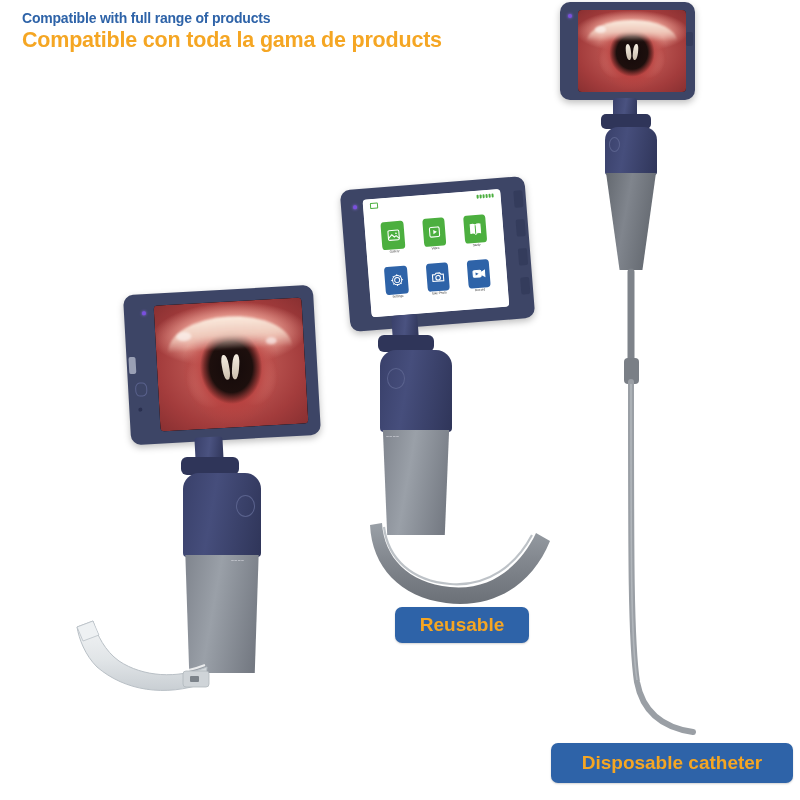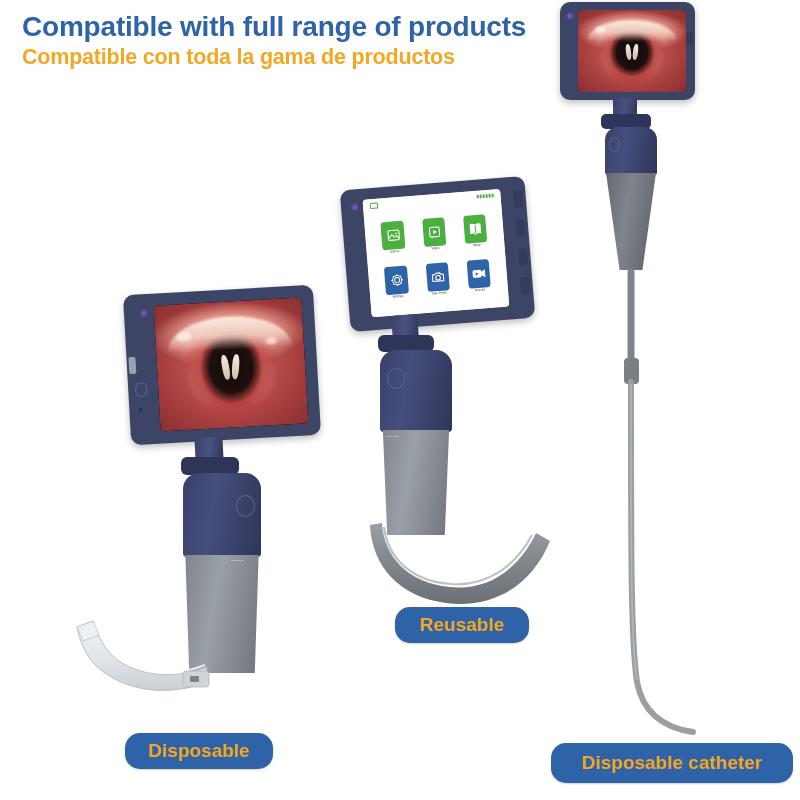"Compatible with full range of" .headline .l1 { font-size: 28px -> 14px }
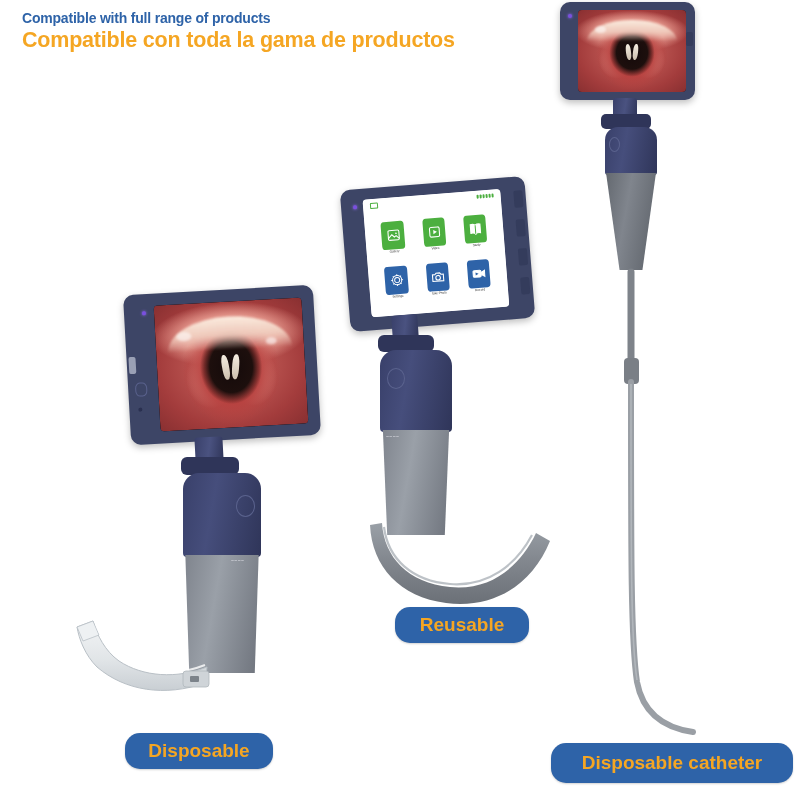"Compatible con toda la gama" div.l2 { text: productos -> products }
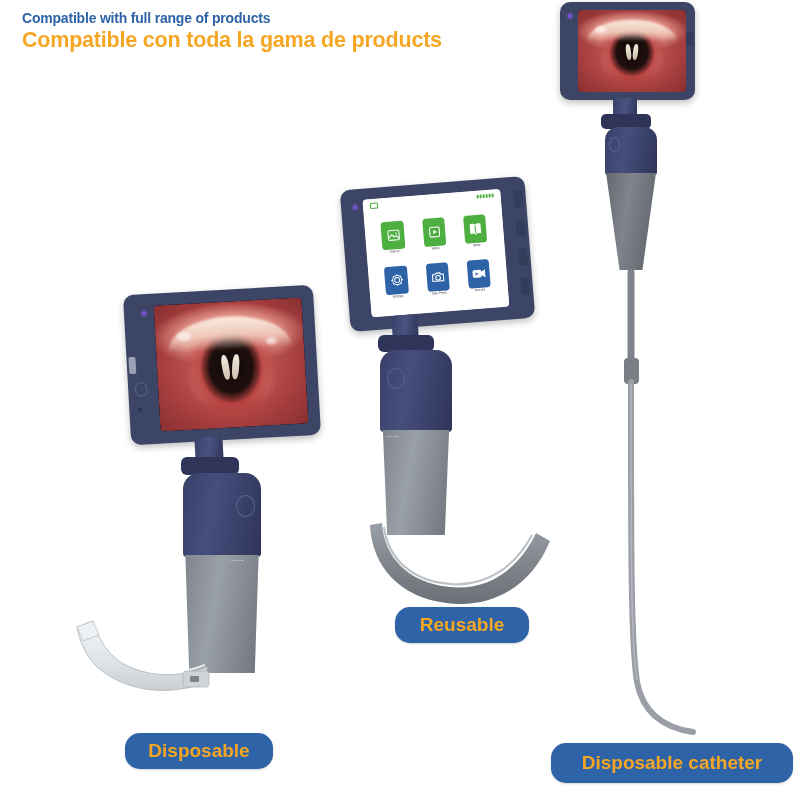"Reusable" .badge { border-radius: 15px -> 7px }
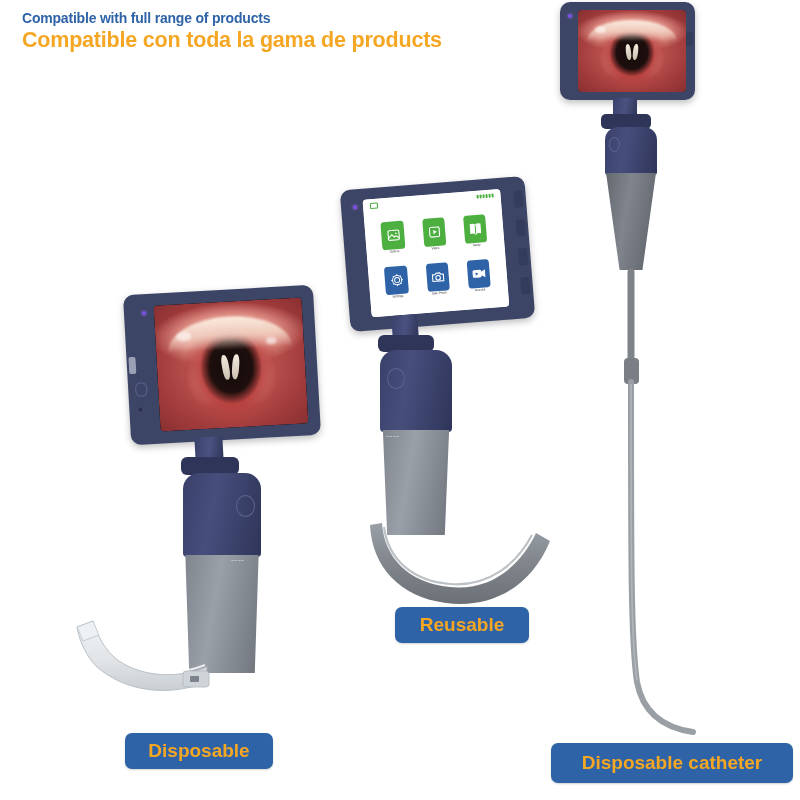"Disposable" div.badge { html: <div>Disposable</div> -> none }
